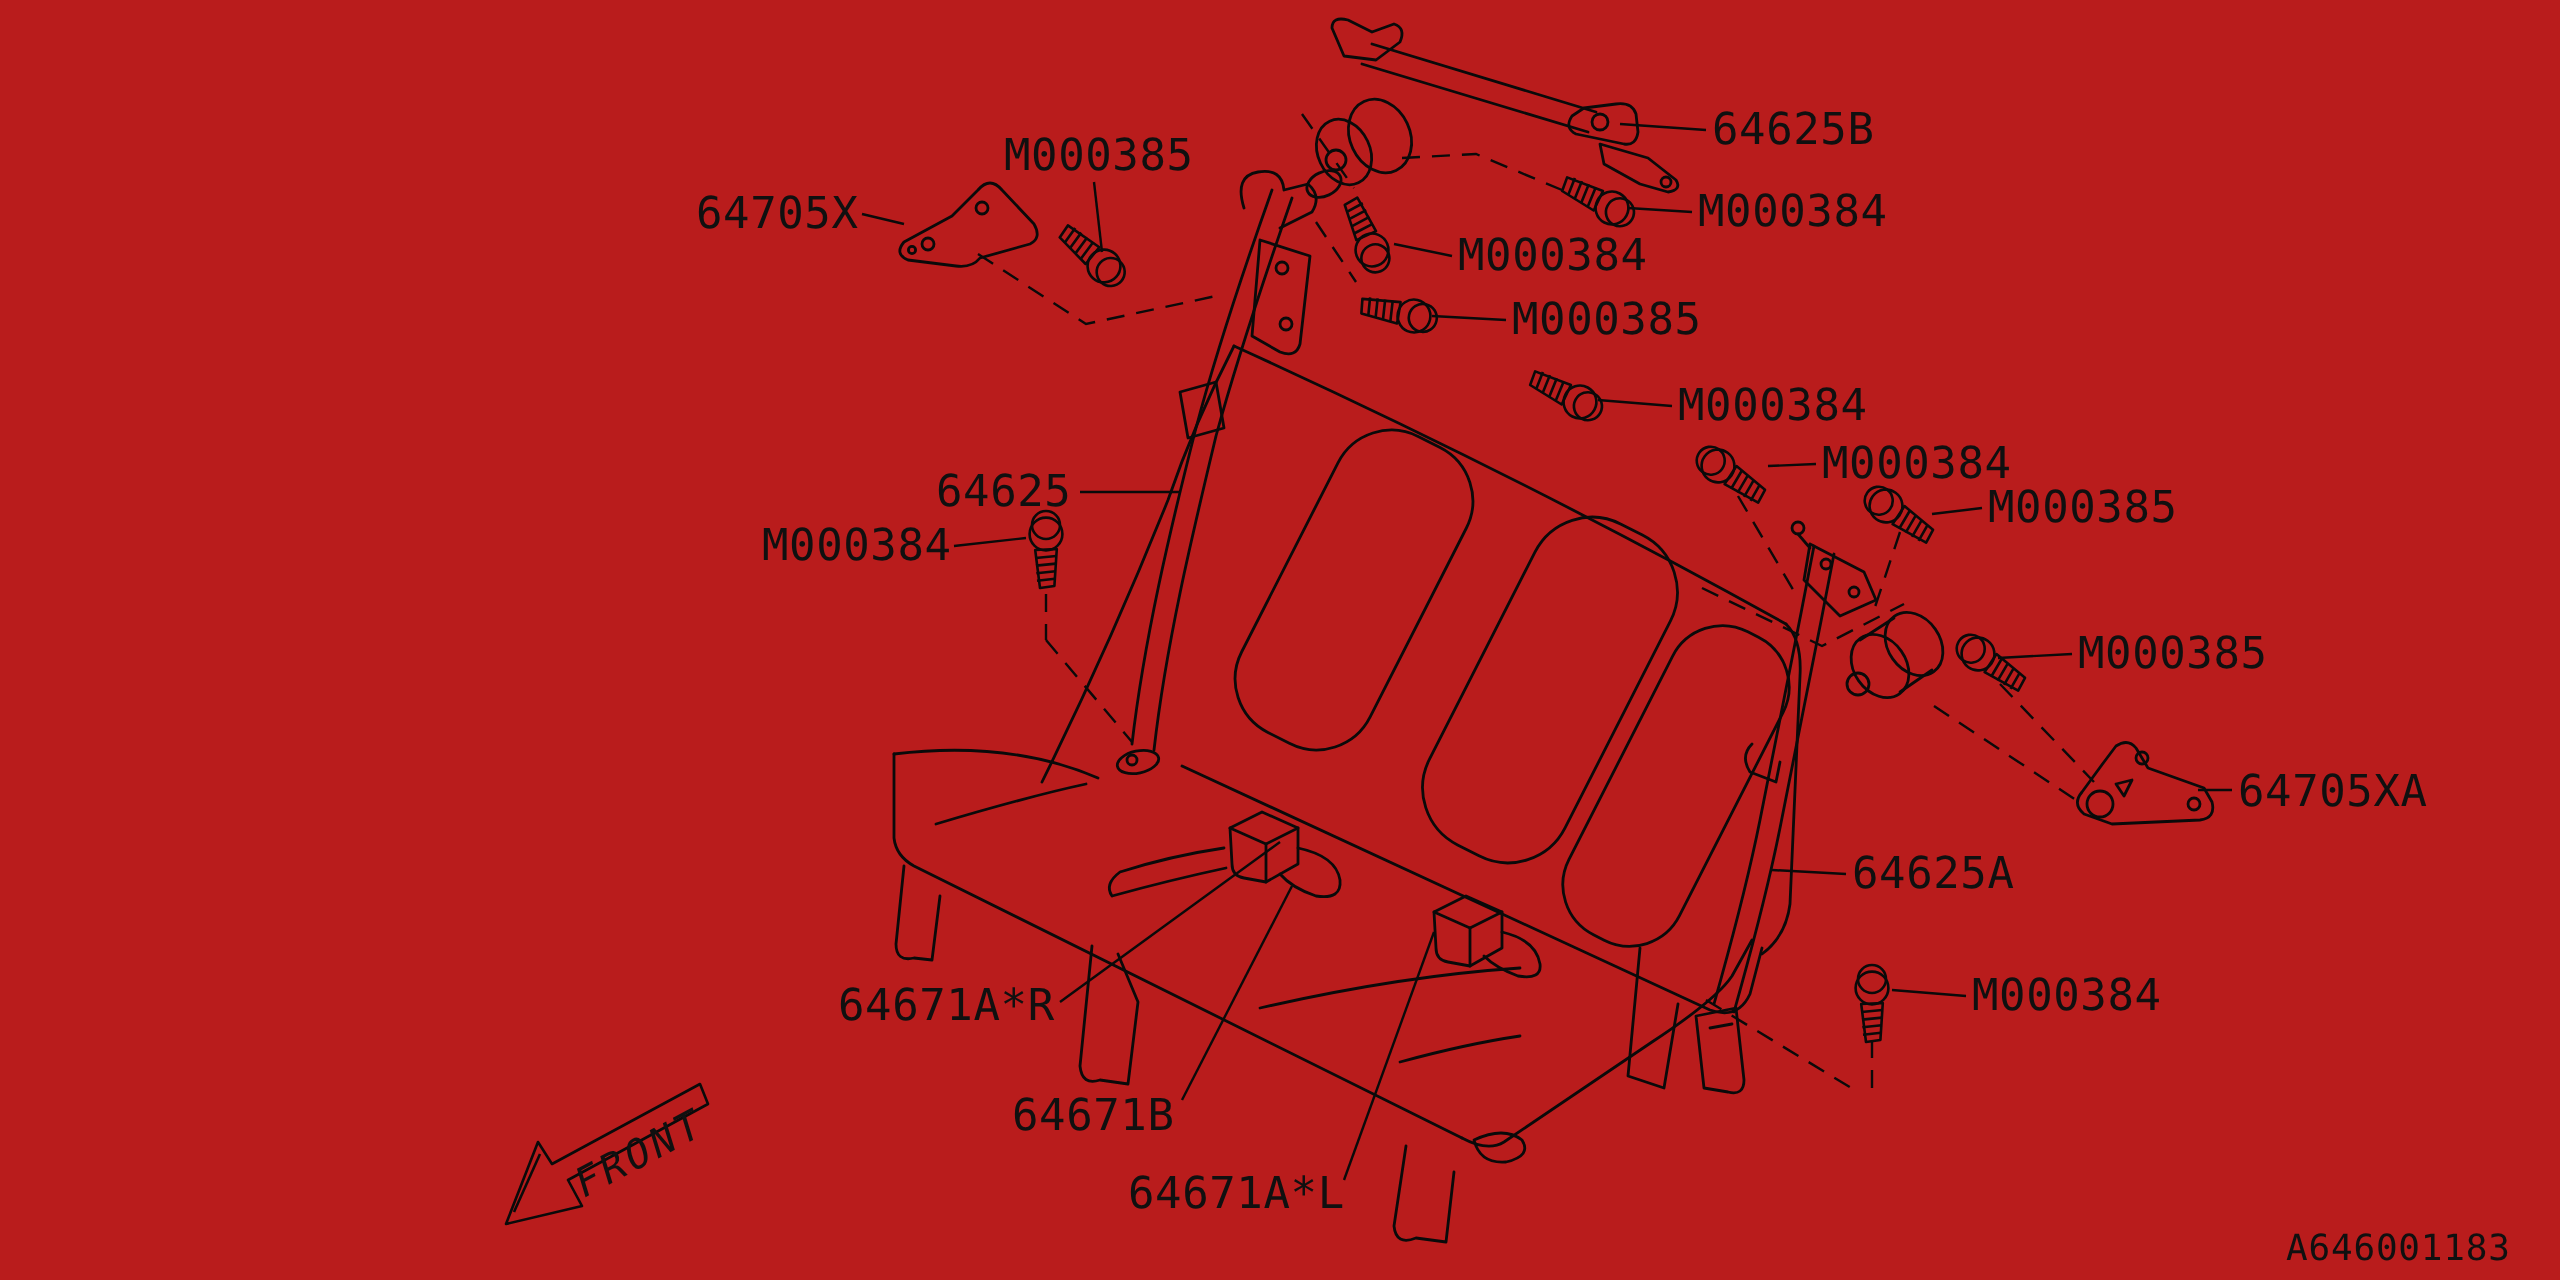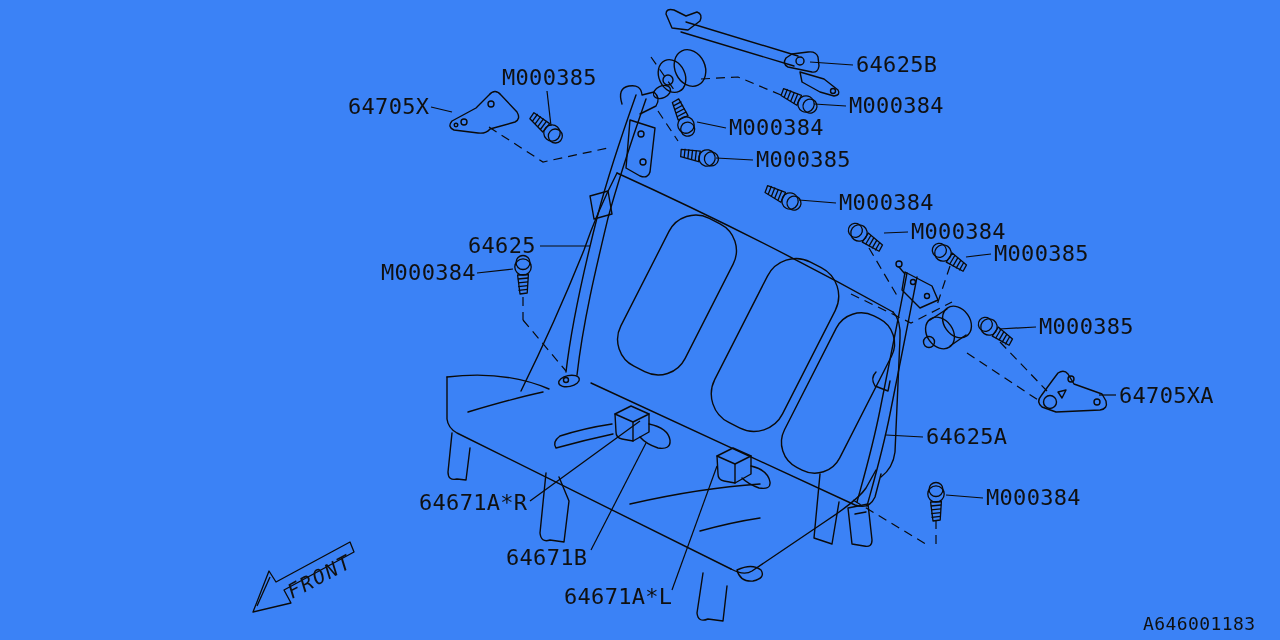"M000385" .stage { background: #3b82f6 -> #b91c1c }
